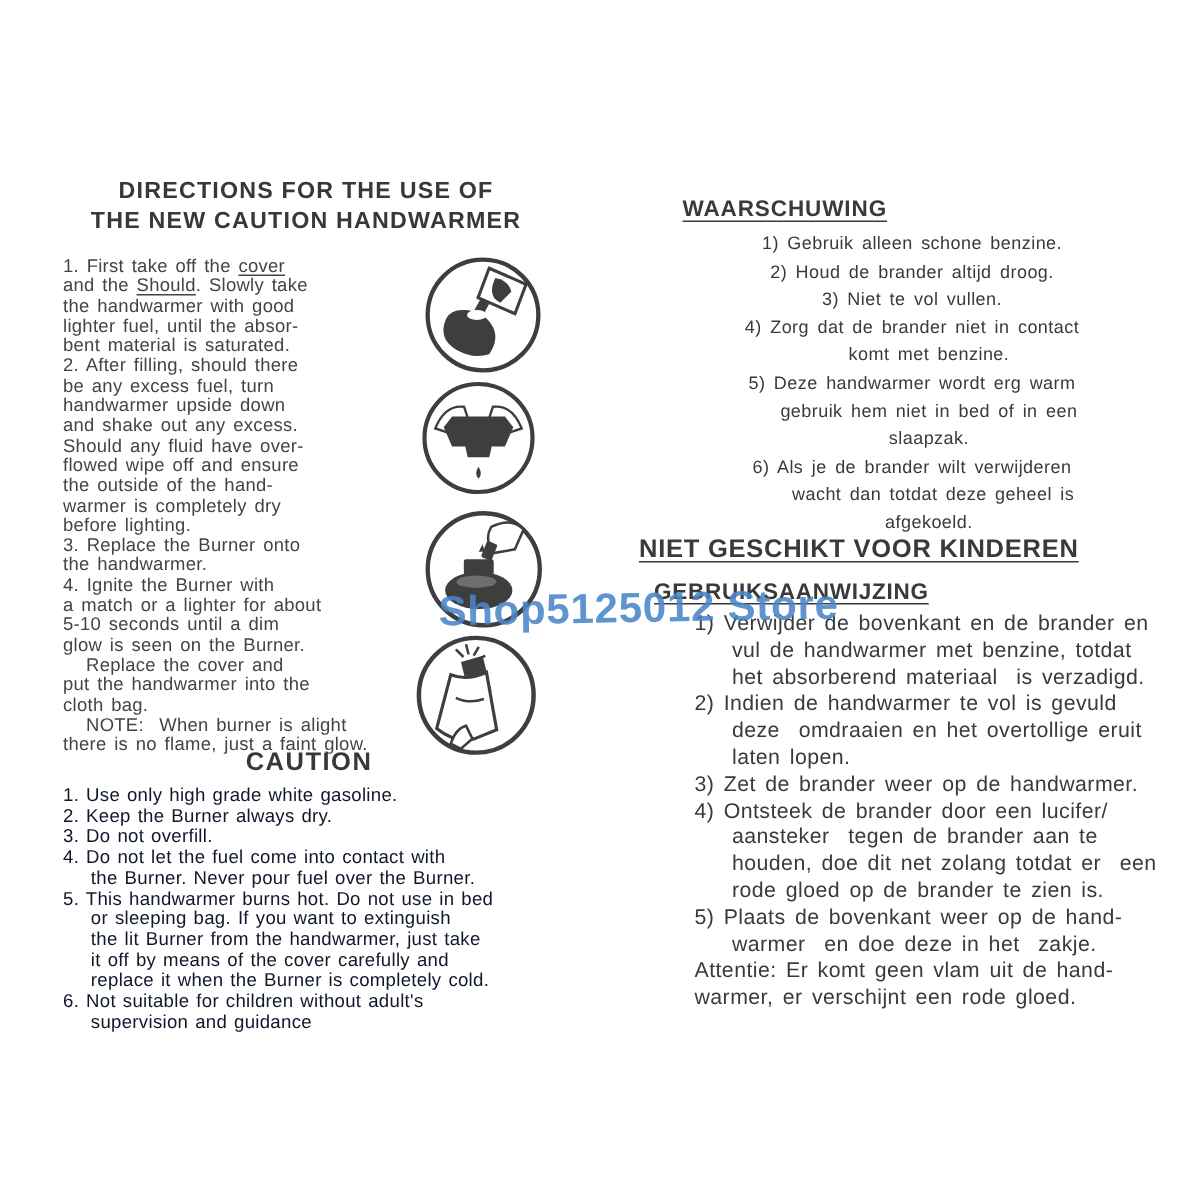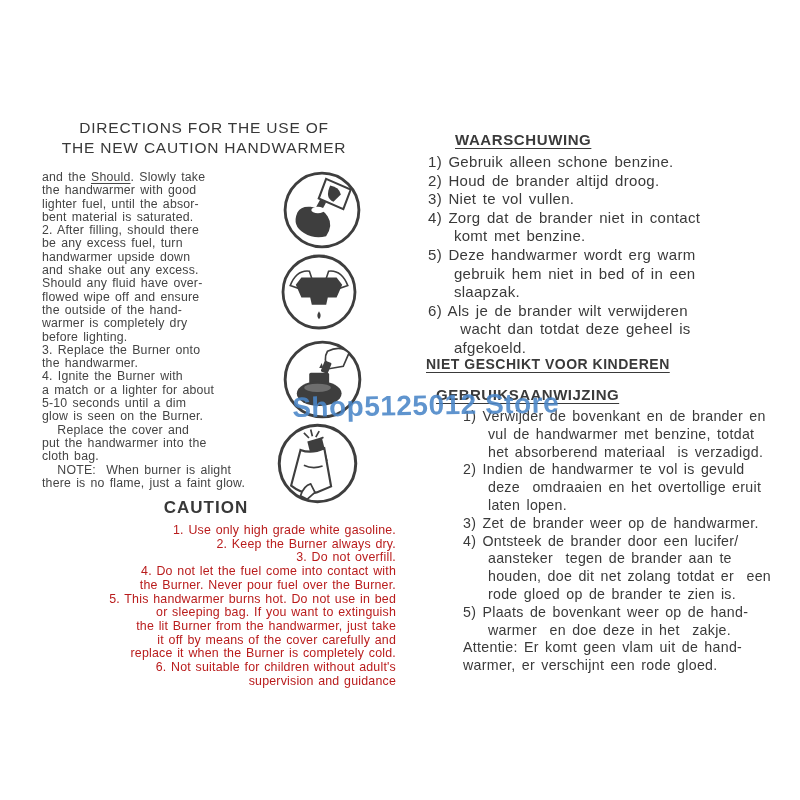"DIRECTIONS FOR THE USE OF" .en-title { font-weight: normal -> bold }
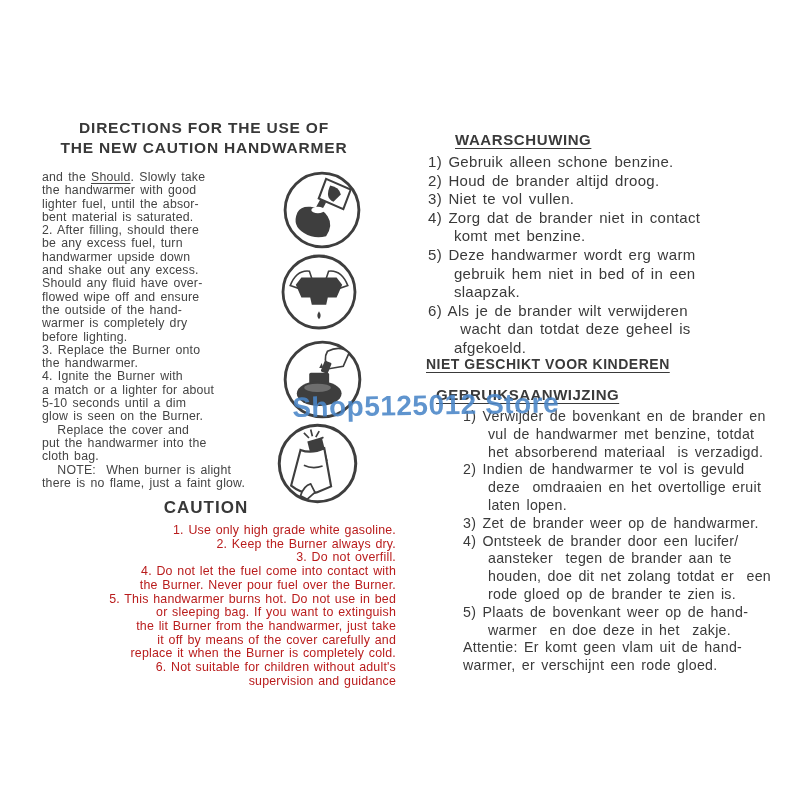"1) Gebruik alleen schone benzine." .nl-warning-body { font-size: 15px -> 12px; text-align: none -> center }
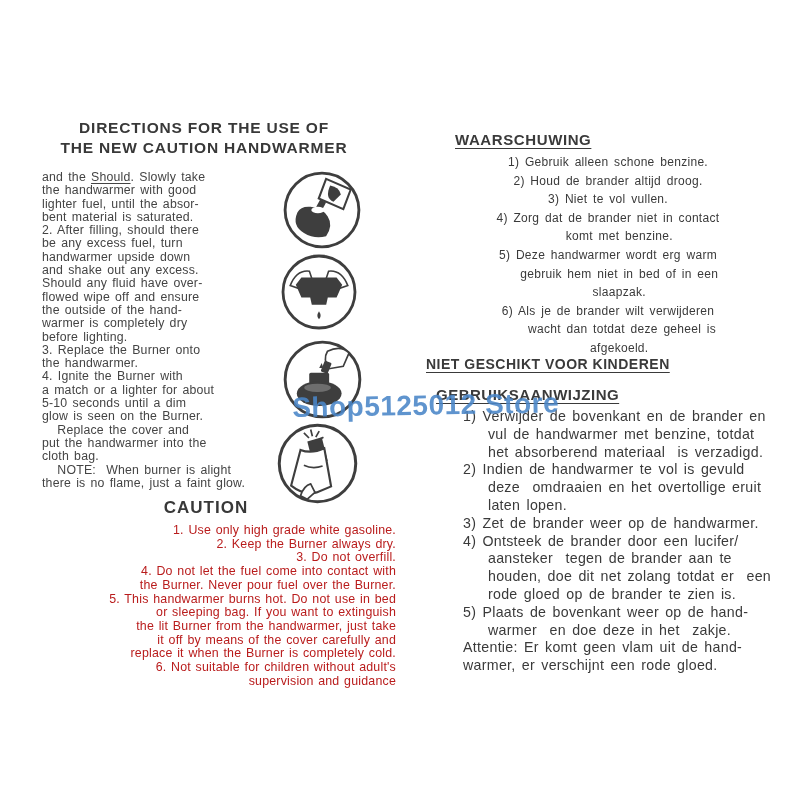"1. First take off the" div { html: none -> <div><span>1. First take off the </span><span>cover</span></div> }
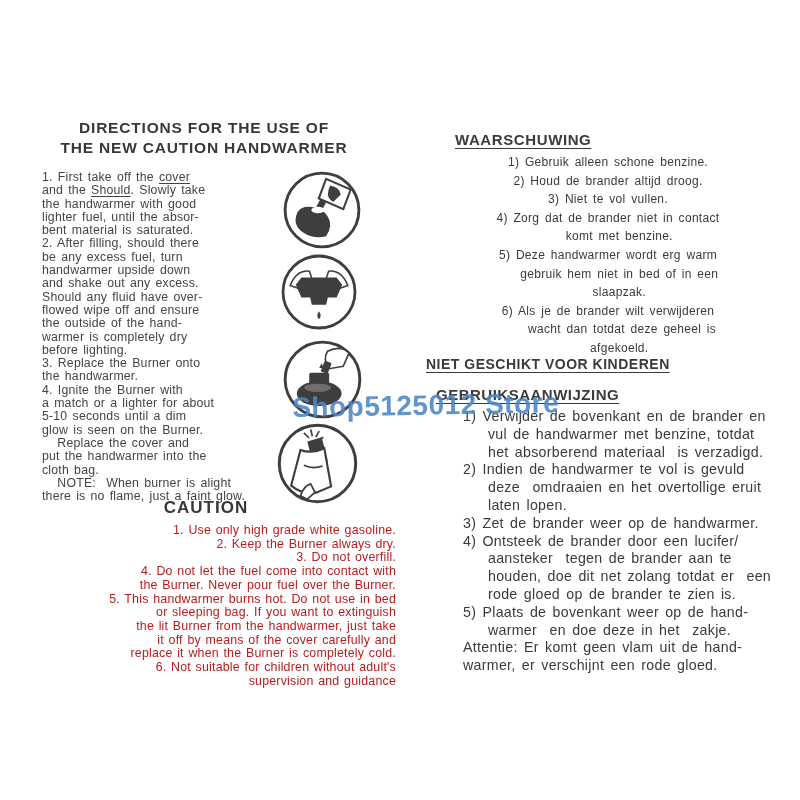"NIET GESCHIKT VOOR KINDEREN" .nl-kids-title { font-size: 14px -> 17px }
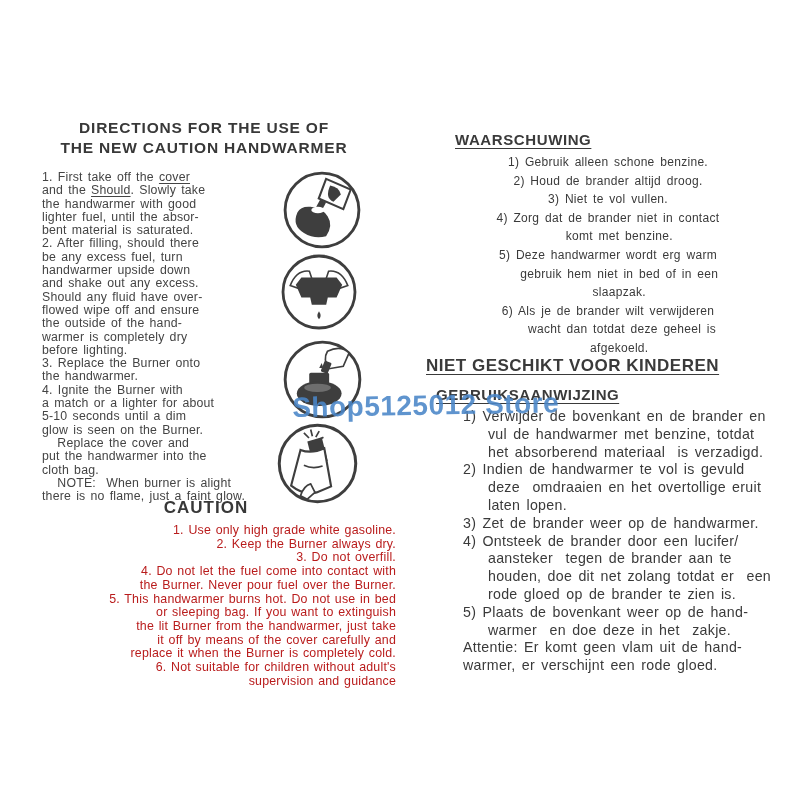"1. Use only high grade" .caution-body { color: #b91c1c -> #0f172a; text-align: right -> none }
